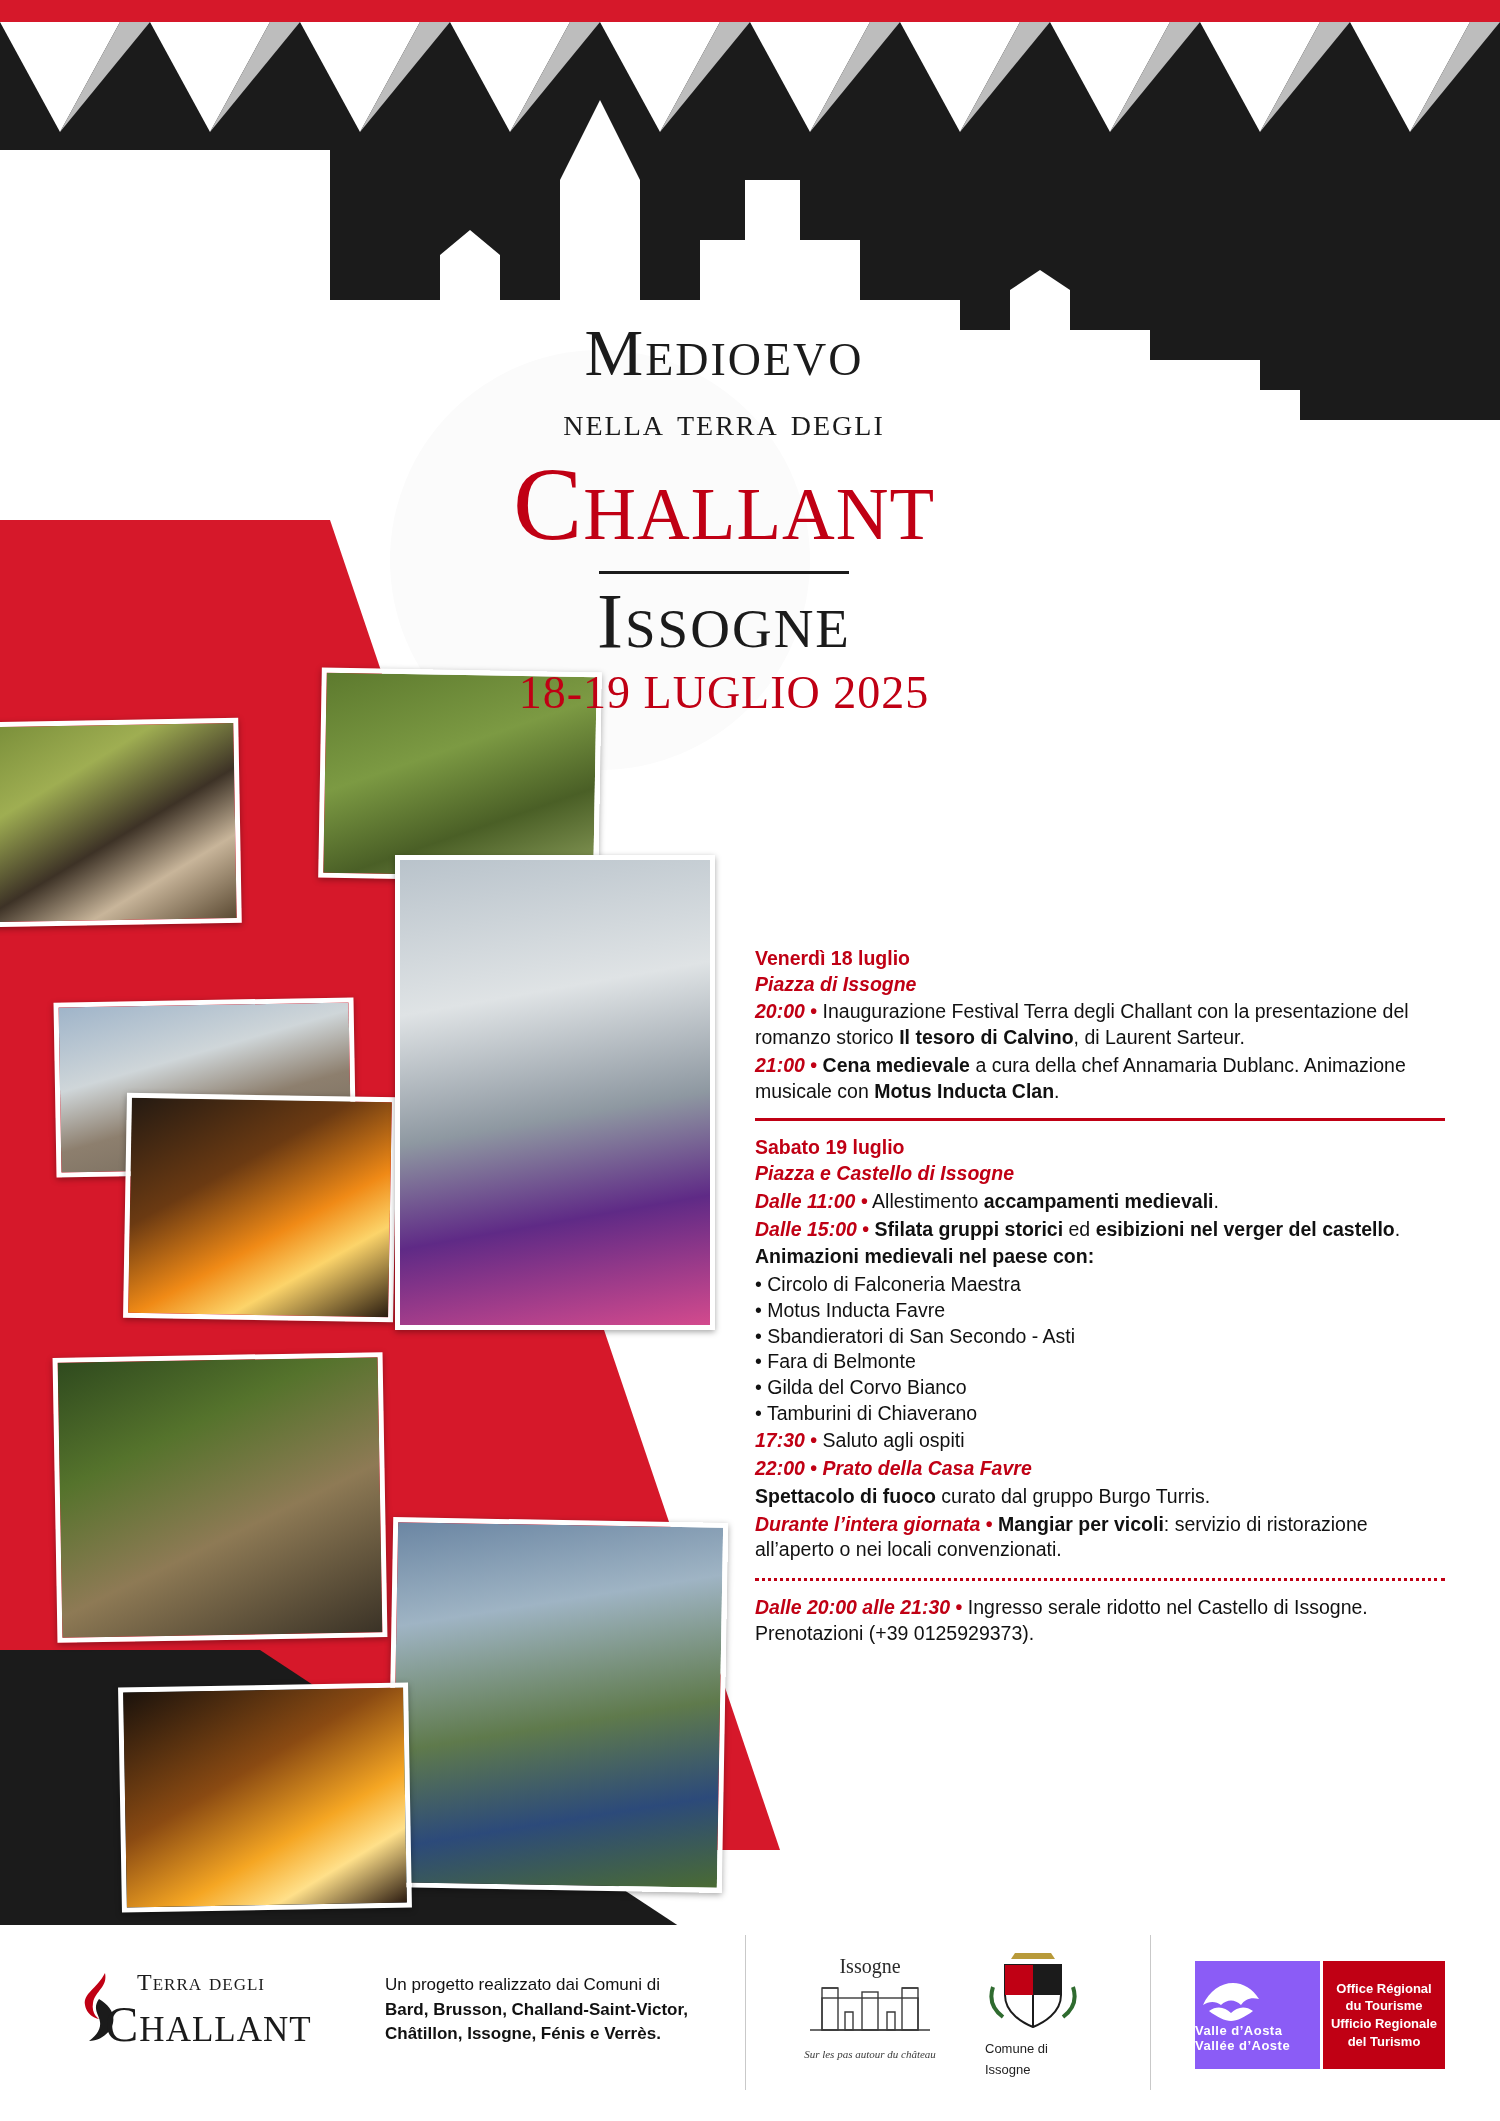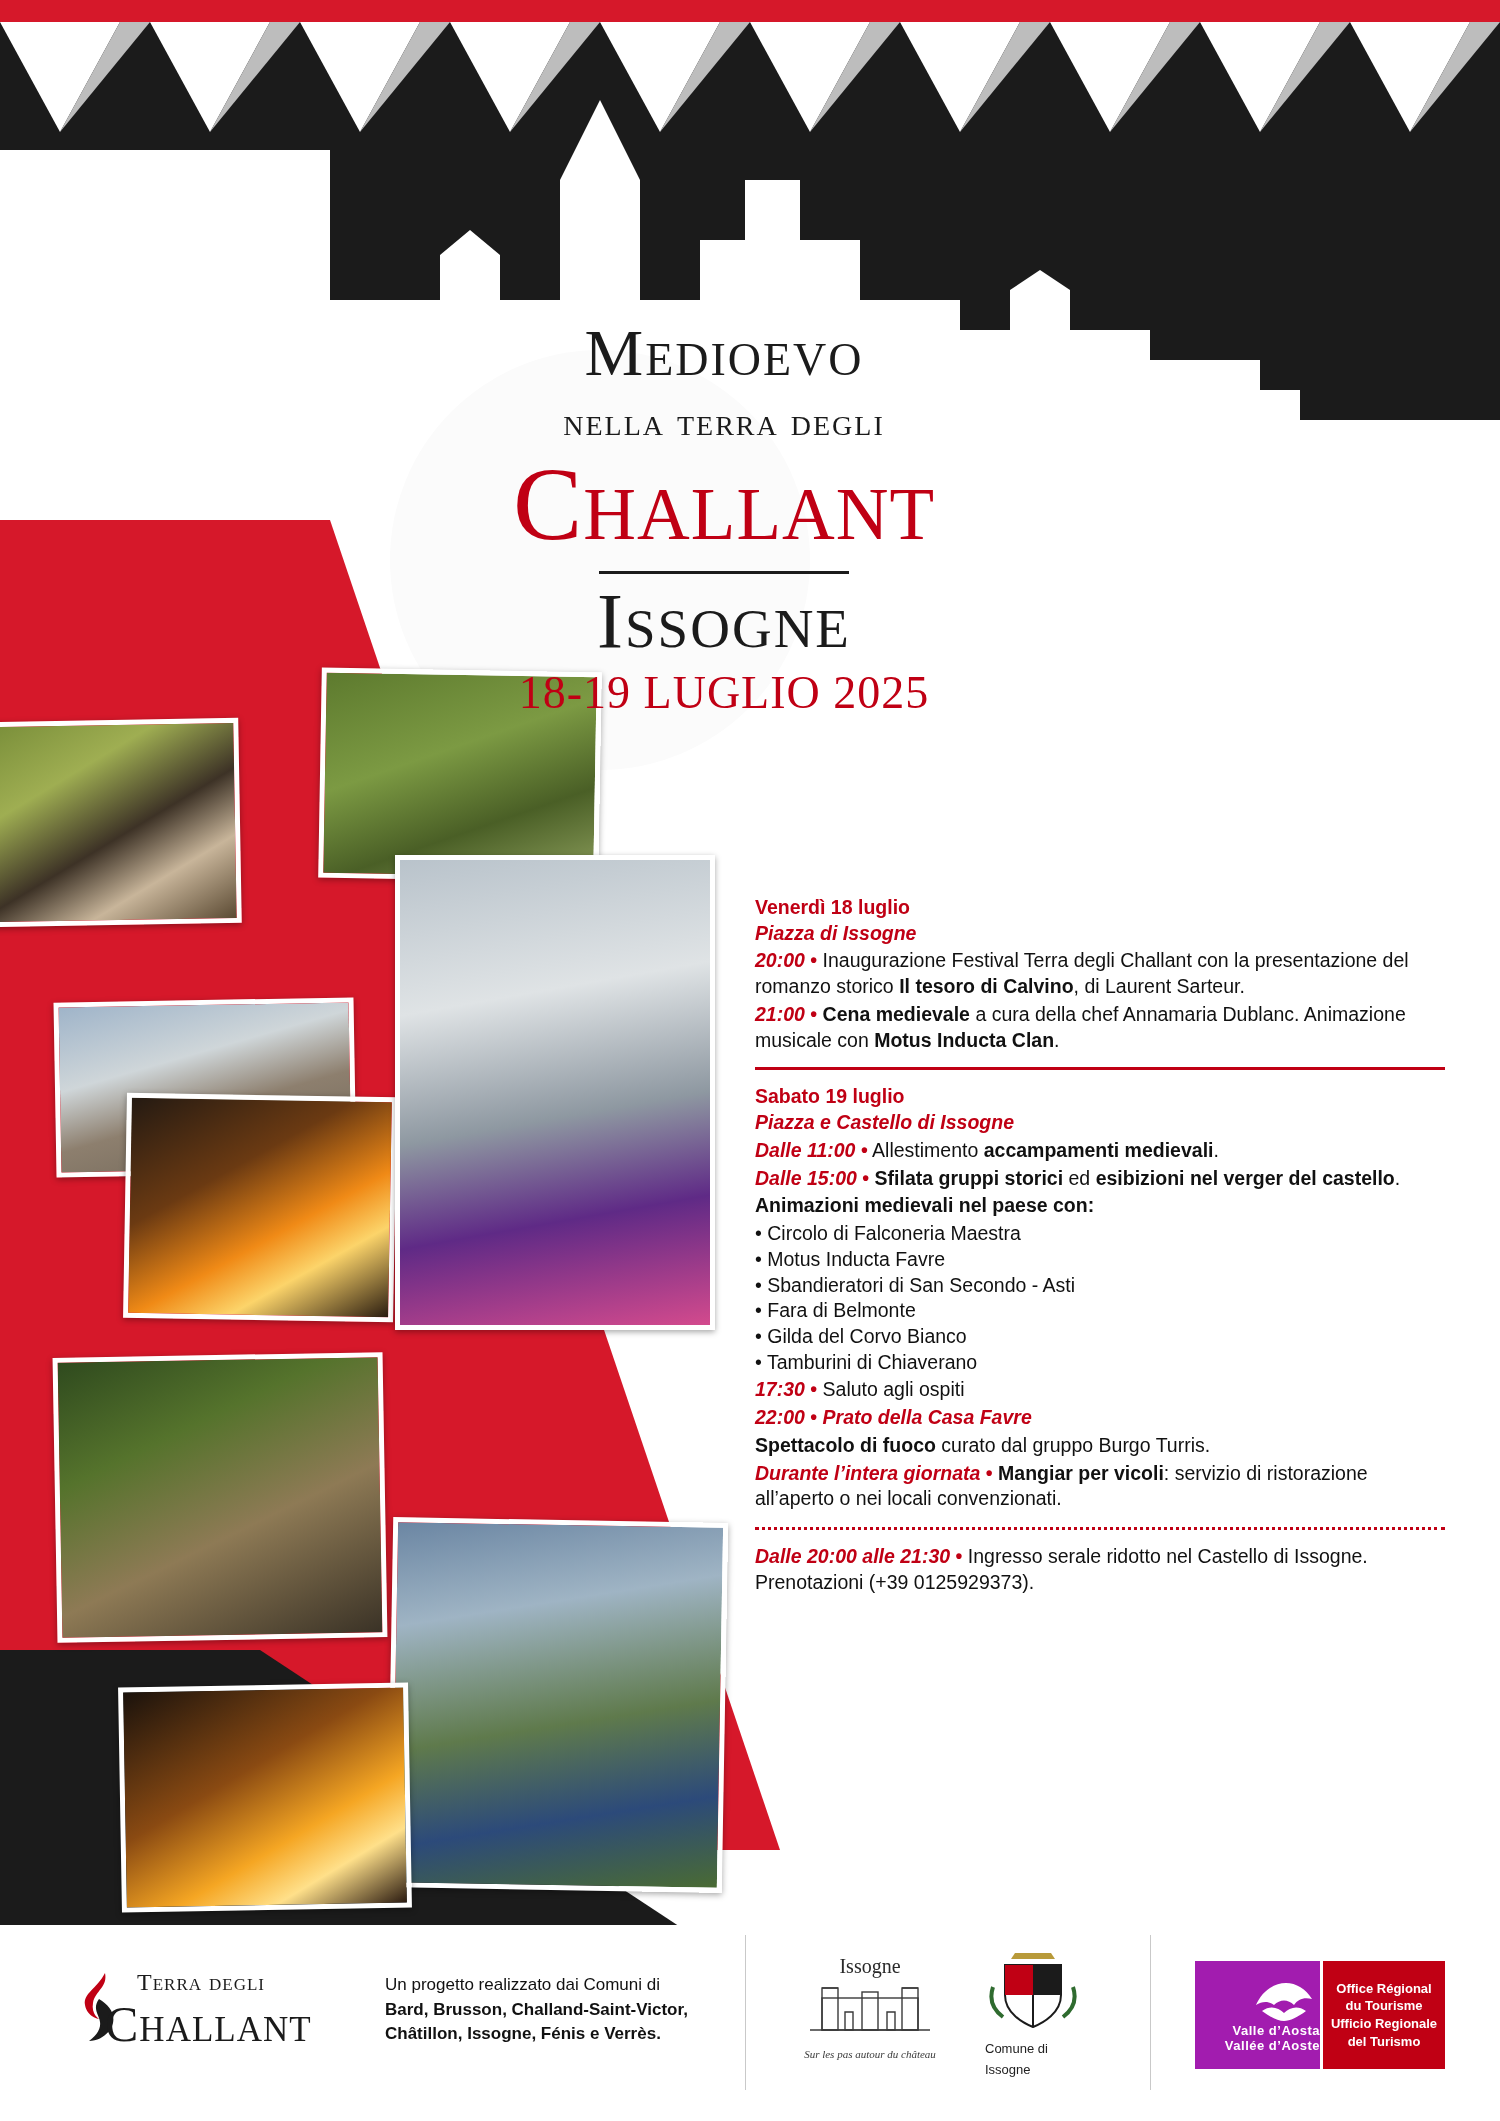"Venerdì 18 luglio" .programme { top: 895px -> 946px }
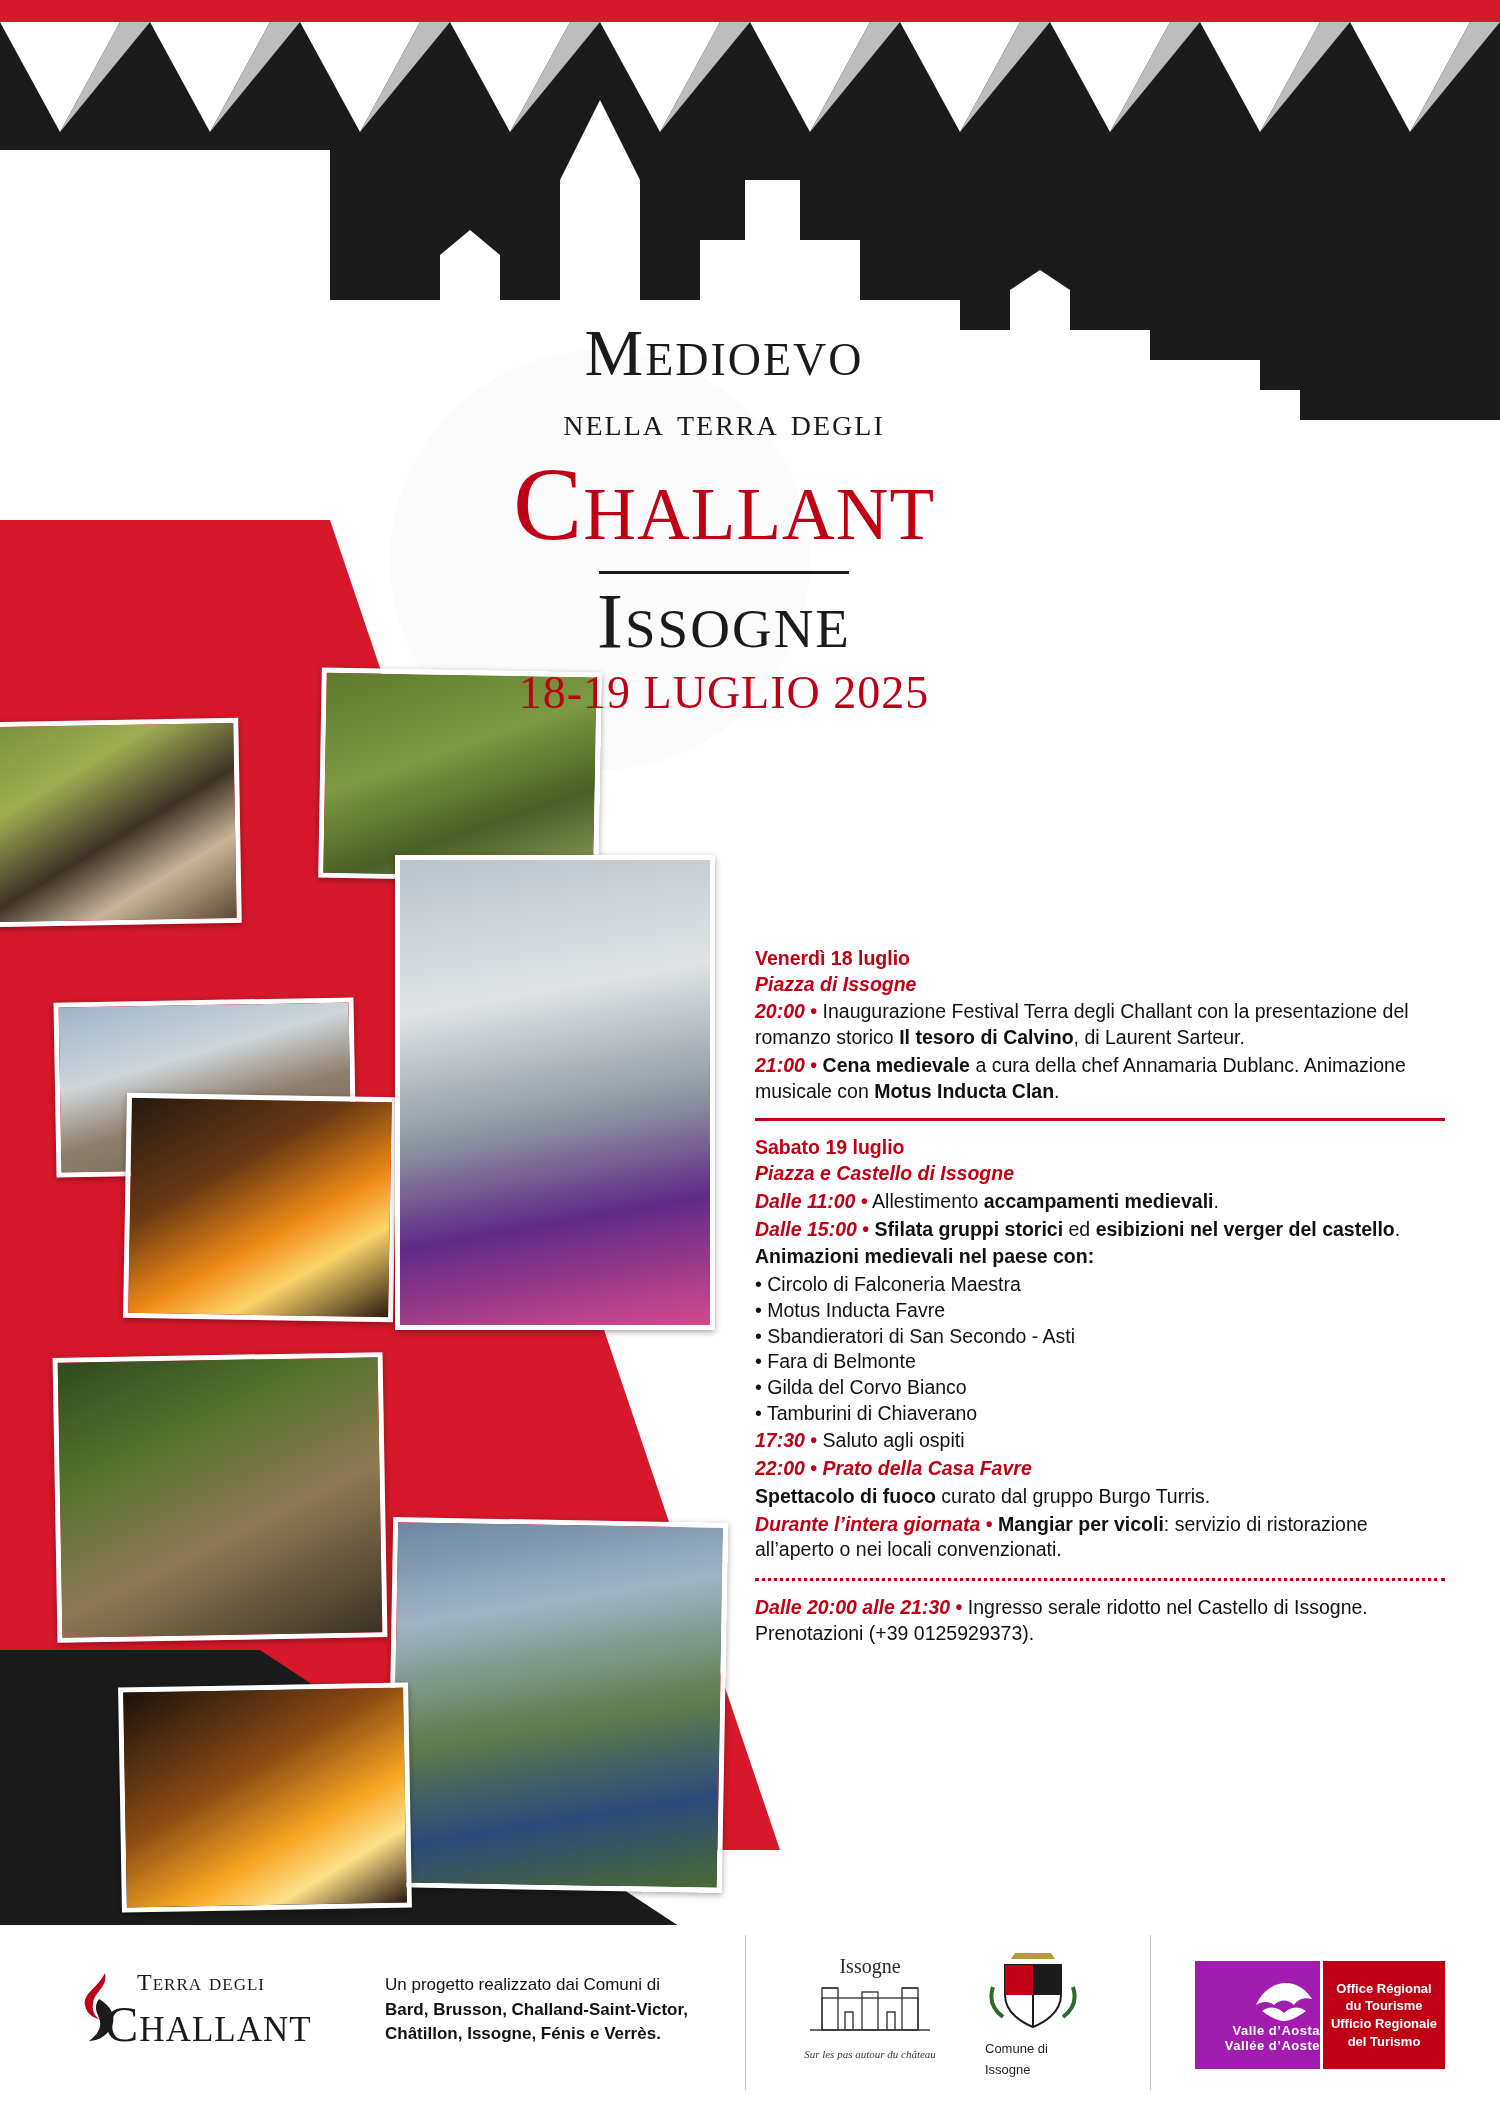"Valle d’Aosta" .ora-left { align-items: flex-end -> flex-start; background: #a21caf -> #8b5cf6 }
